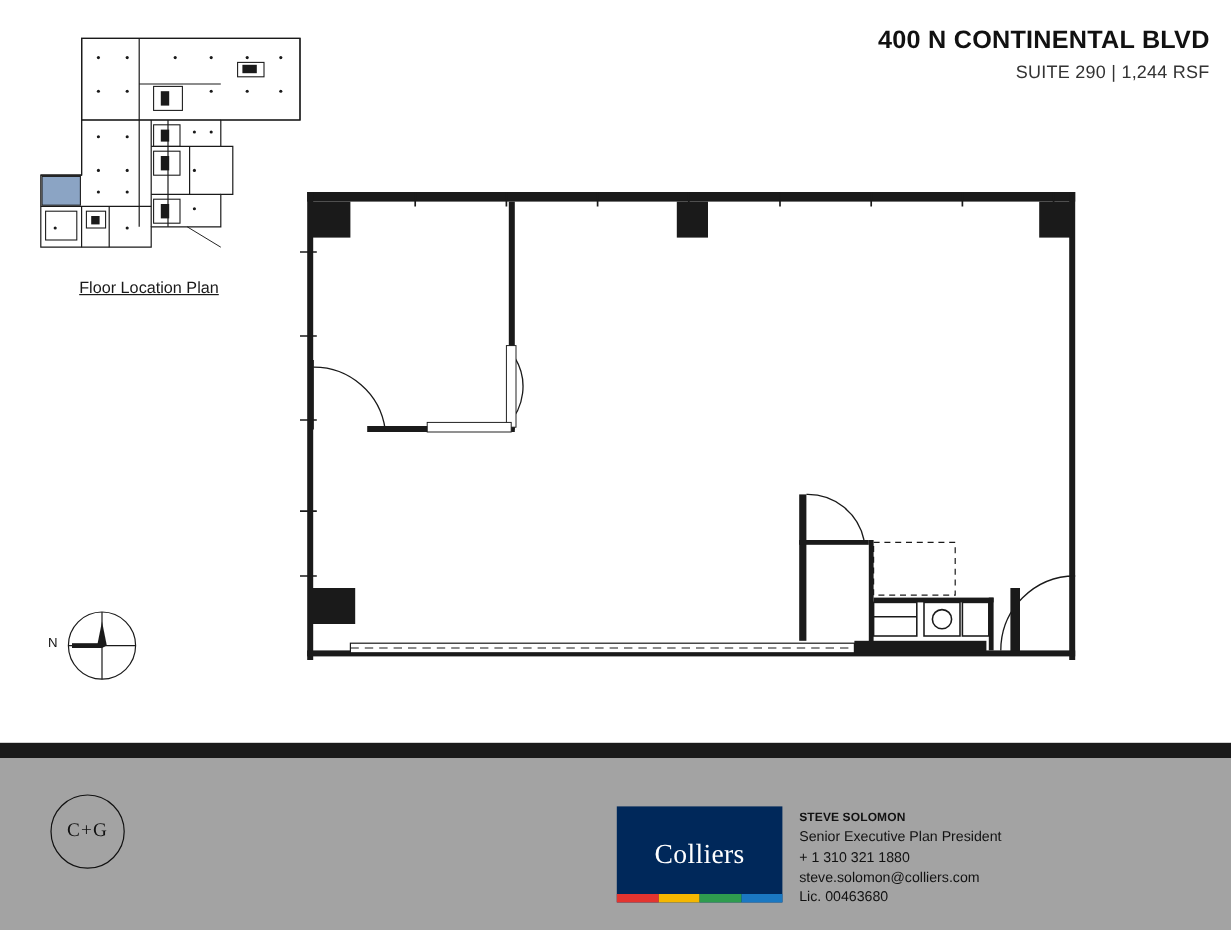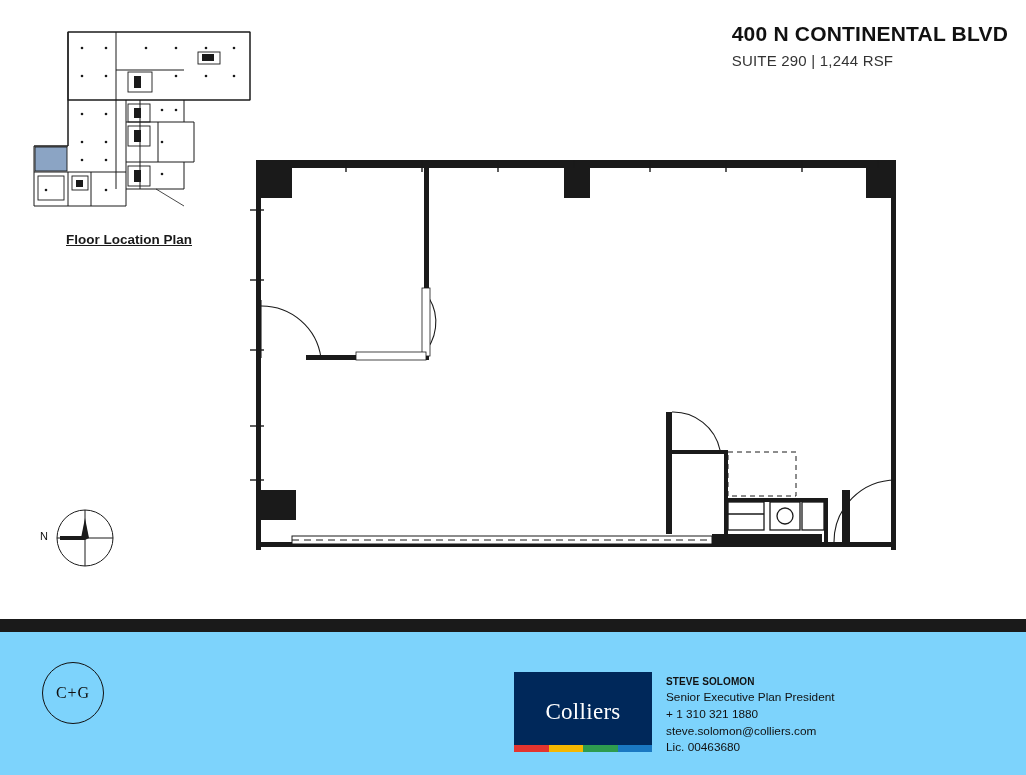"400 N CONTINENTAL BLVD" .header { text-align: none -> right }
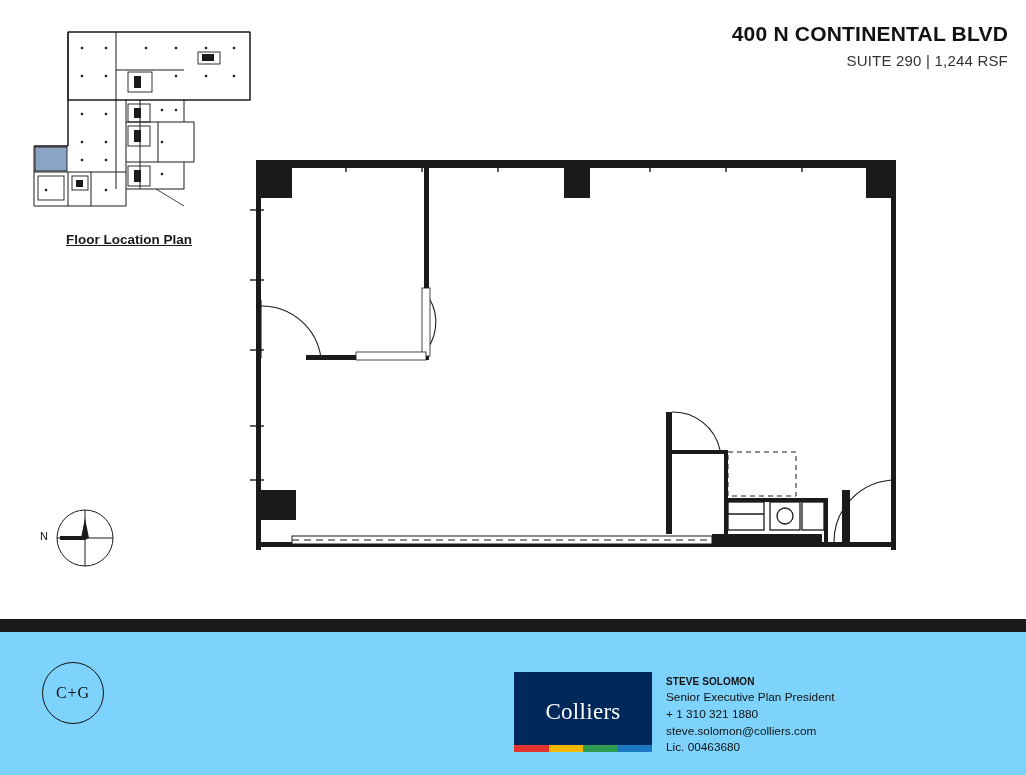"Floor Location Plan" .floorloc { font-weight: bold -> none }
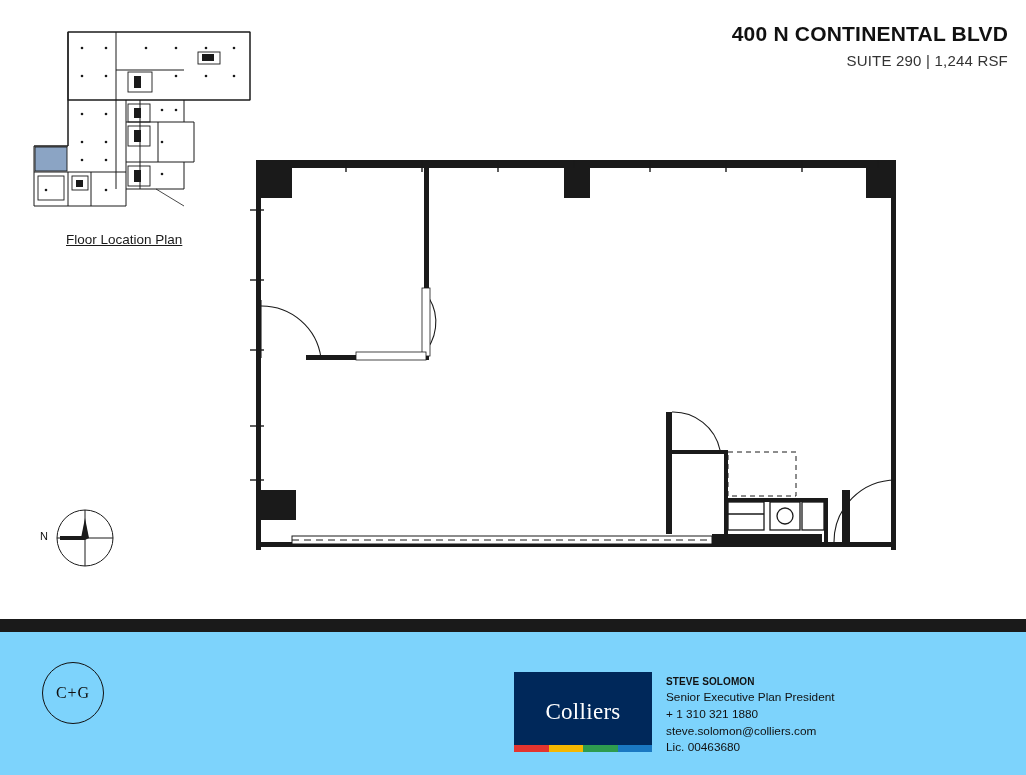"C+G" .footer { background: #7dd3fc -> #a3a3a3 }
